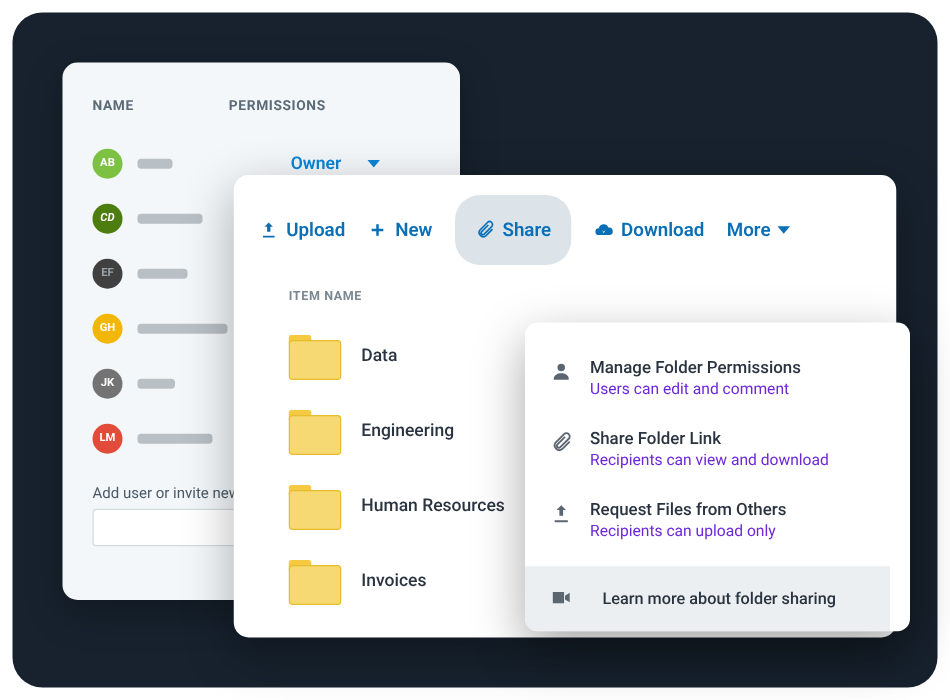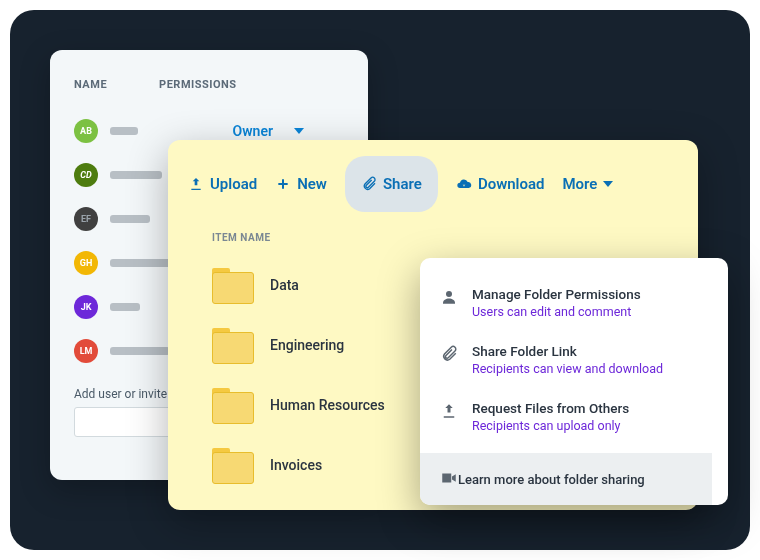"NAME" .perm-headers { gap: 52px -> 76px }
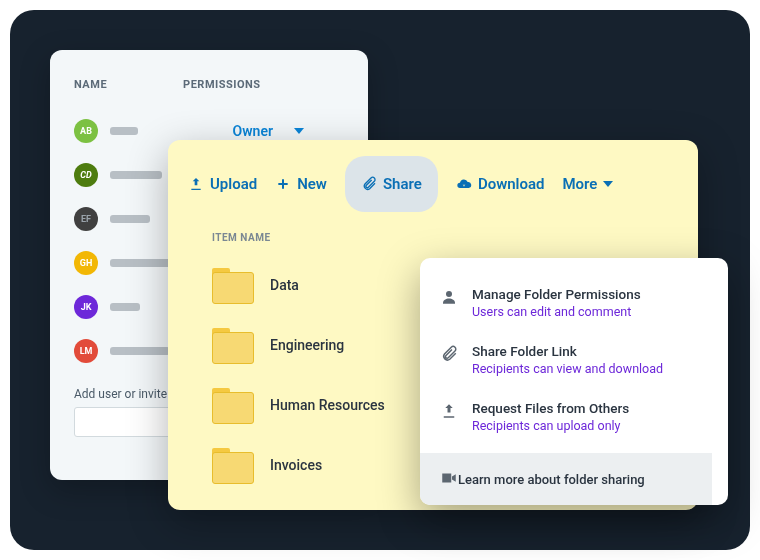"Upload" .panel-files { background: #fef9c3 -> #ffffff; left: 158px -> 177px }
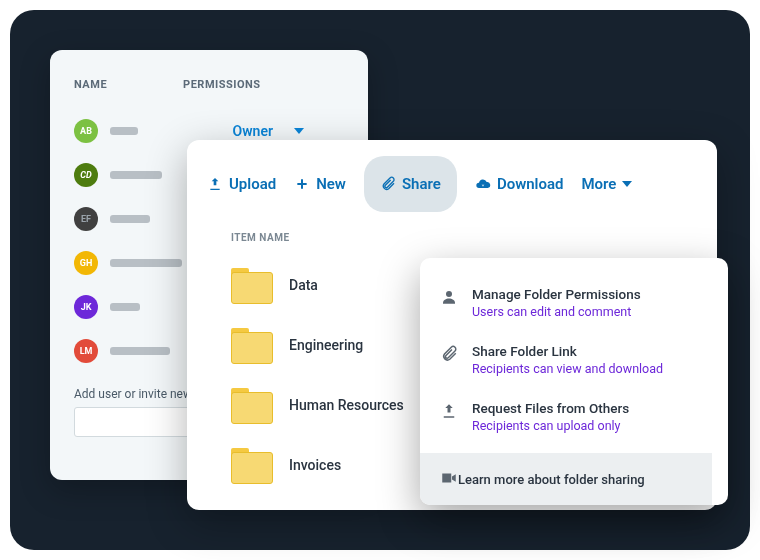"JK" div.avatar { background: #6d28d9 -> #737373 }
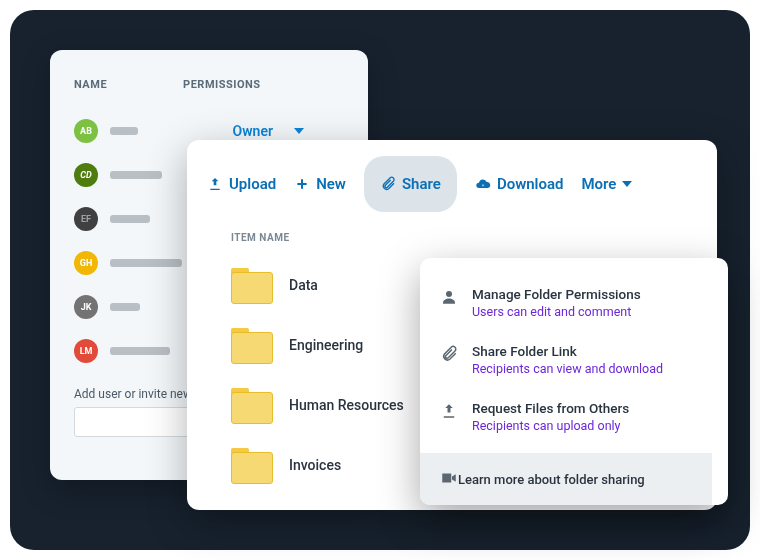"Learn more about folder sharing" .menu-learn { gap: 0 -> 24px }
